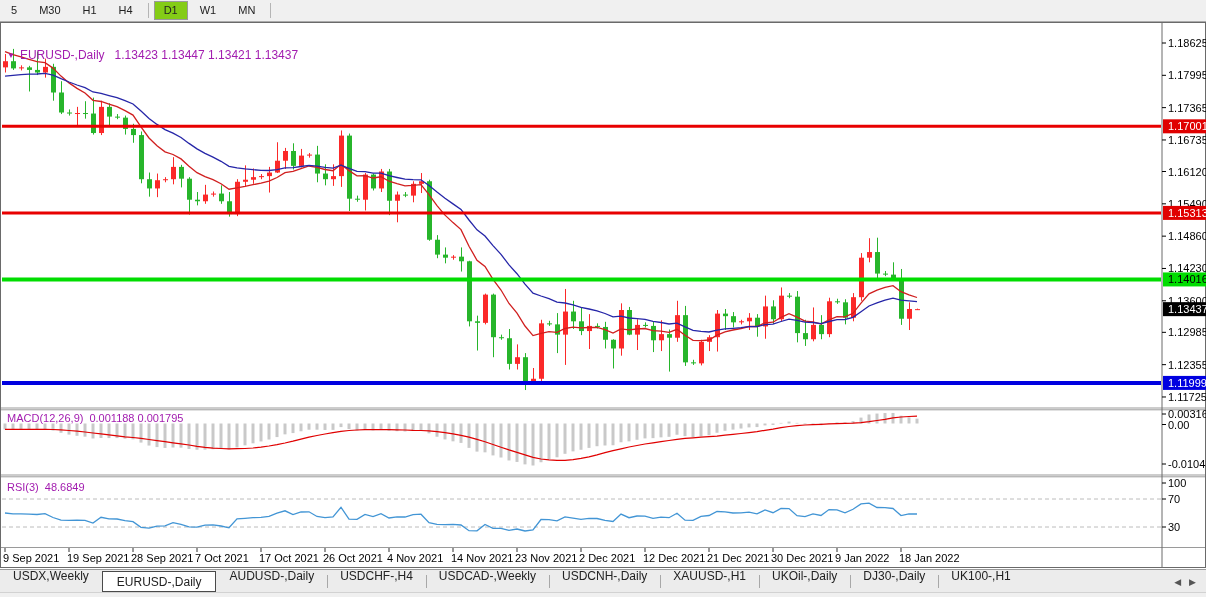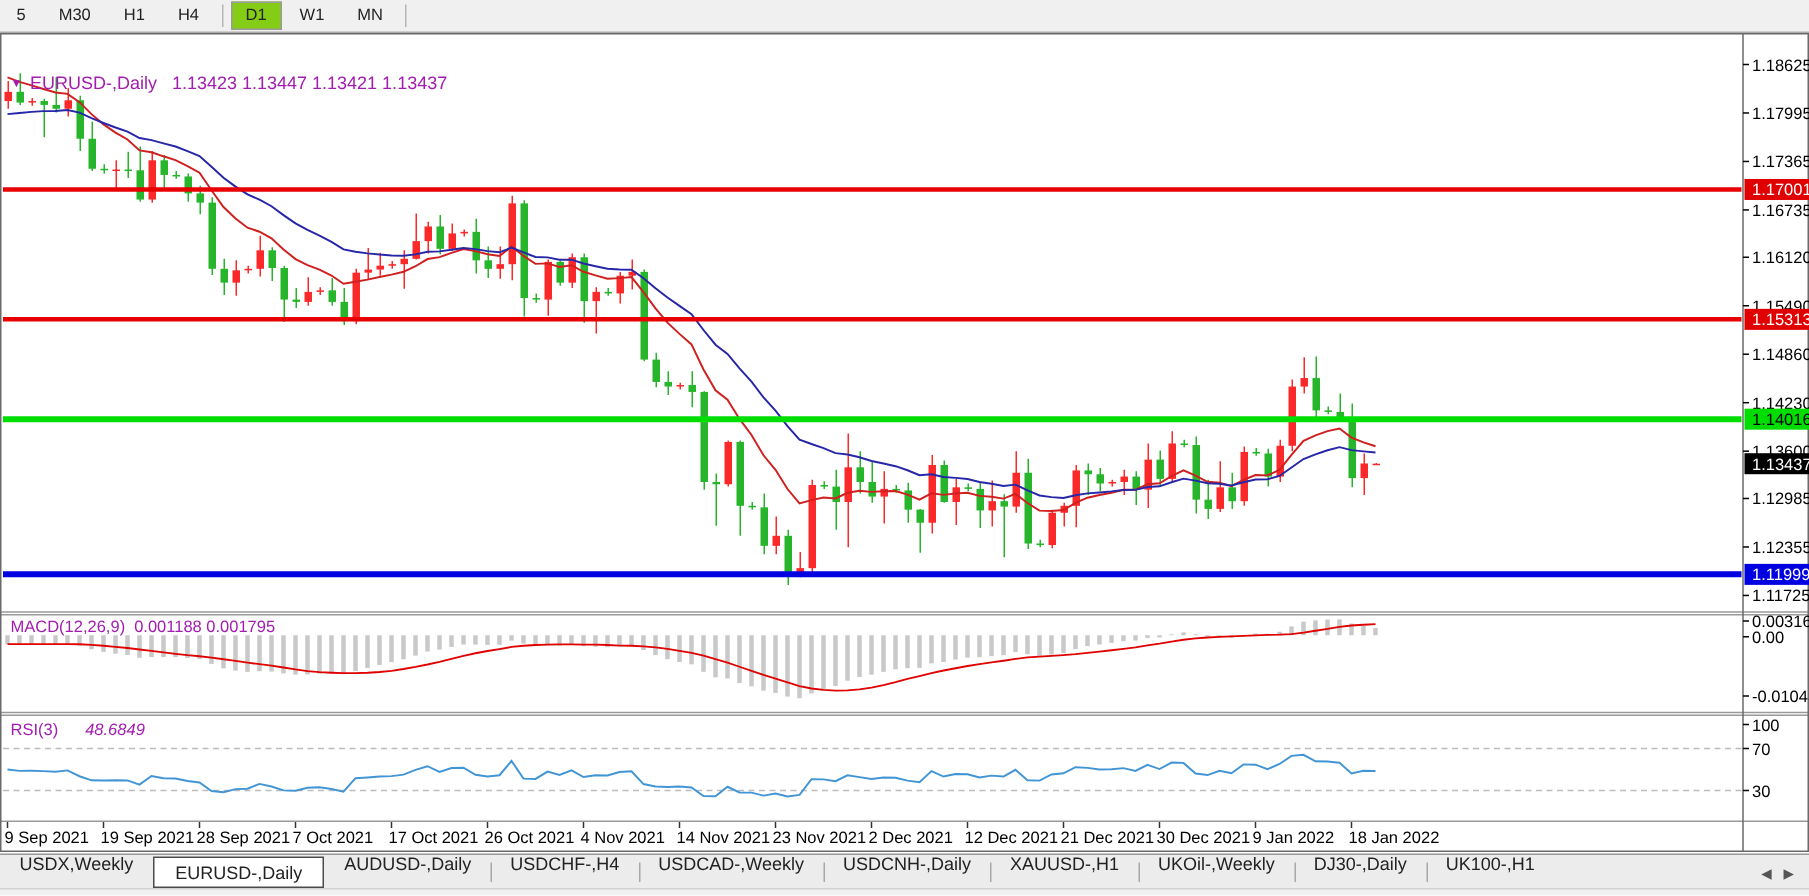"48.6849" span { font-style: italic -> none; margin-left: 18px -> 6px }
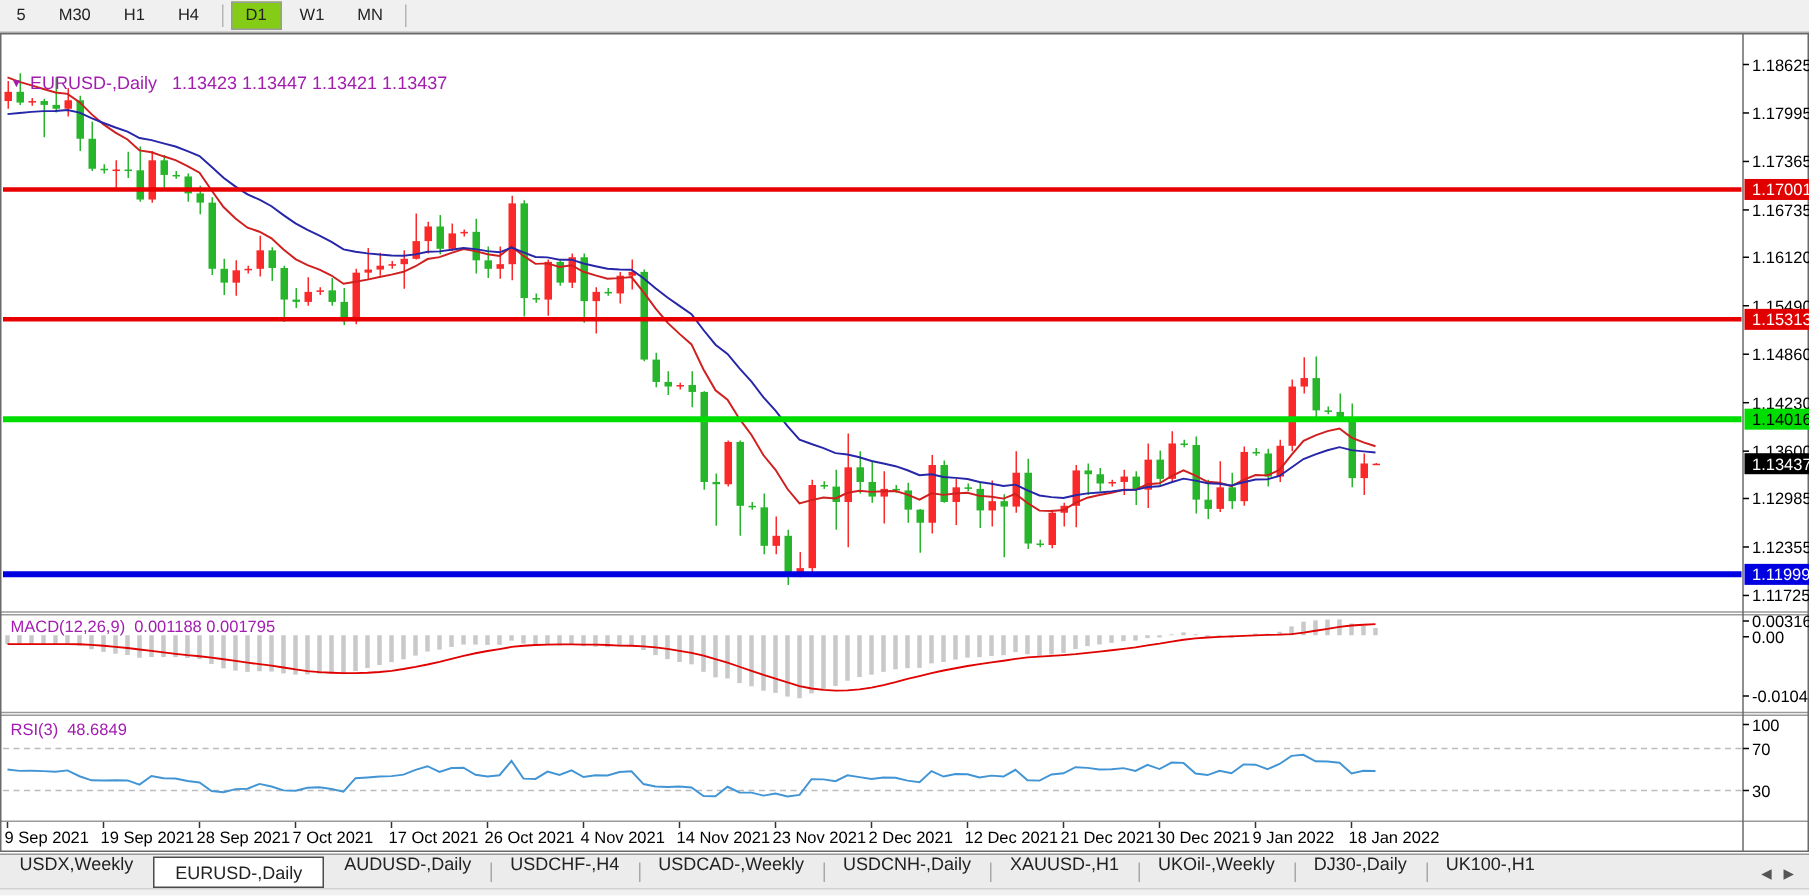"UKOil-,Weekly" div.chart-tab { text: UKOil-,Weekly -> UKOil-,Daily }
